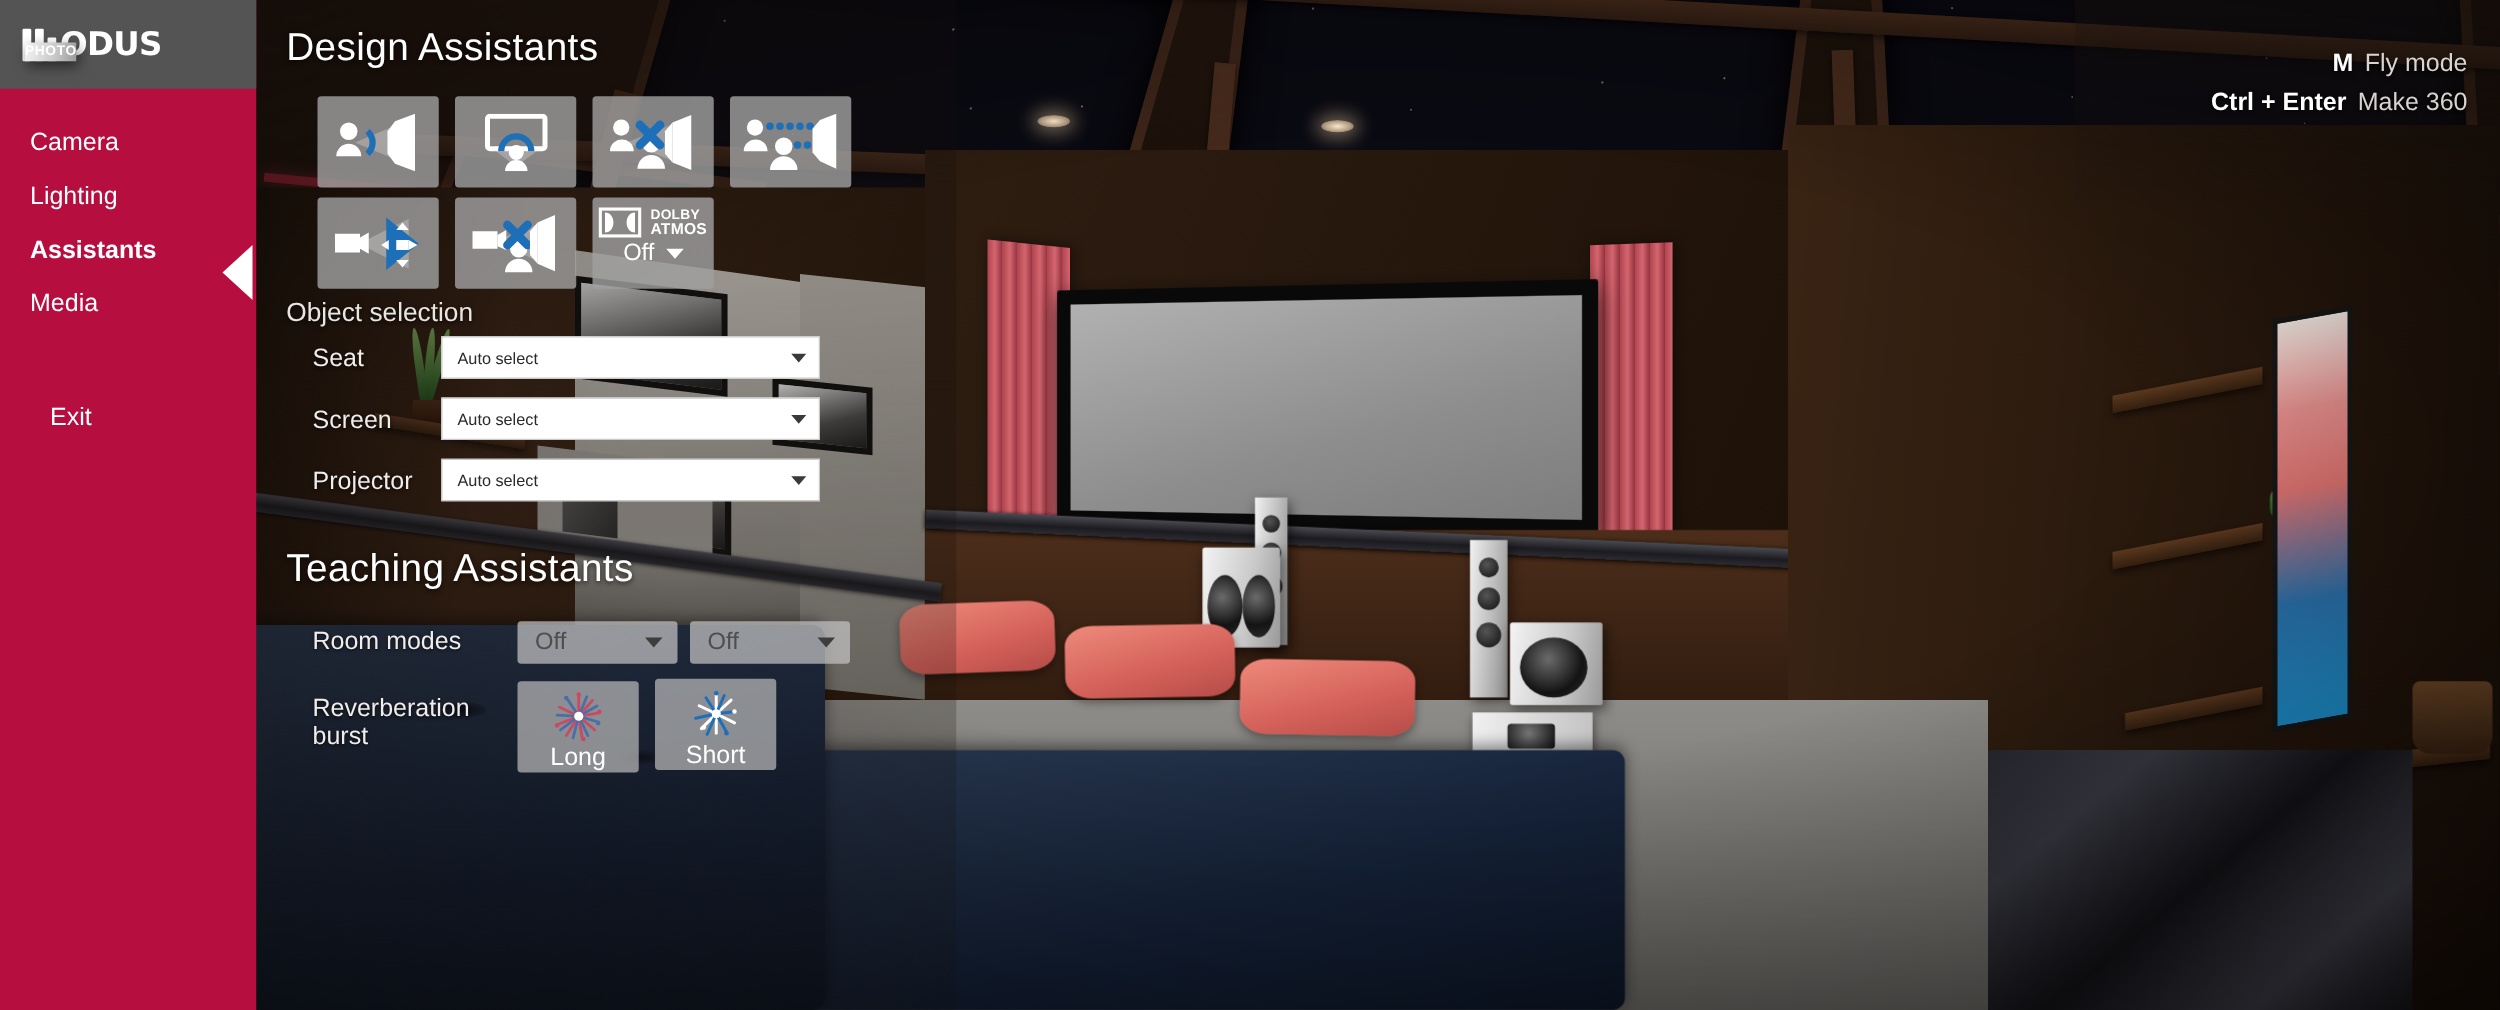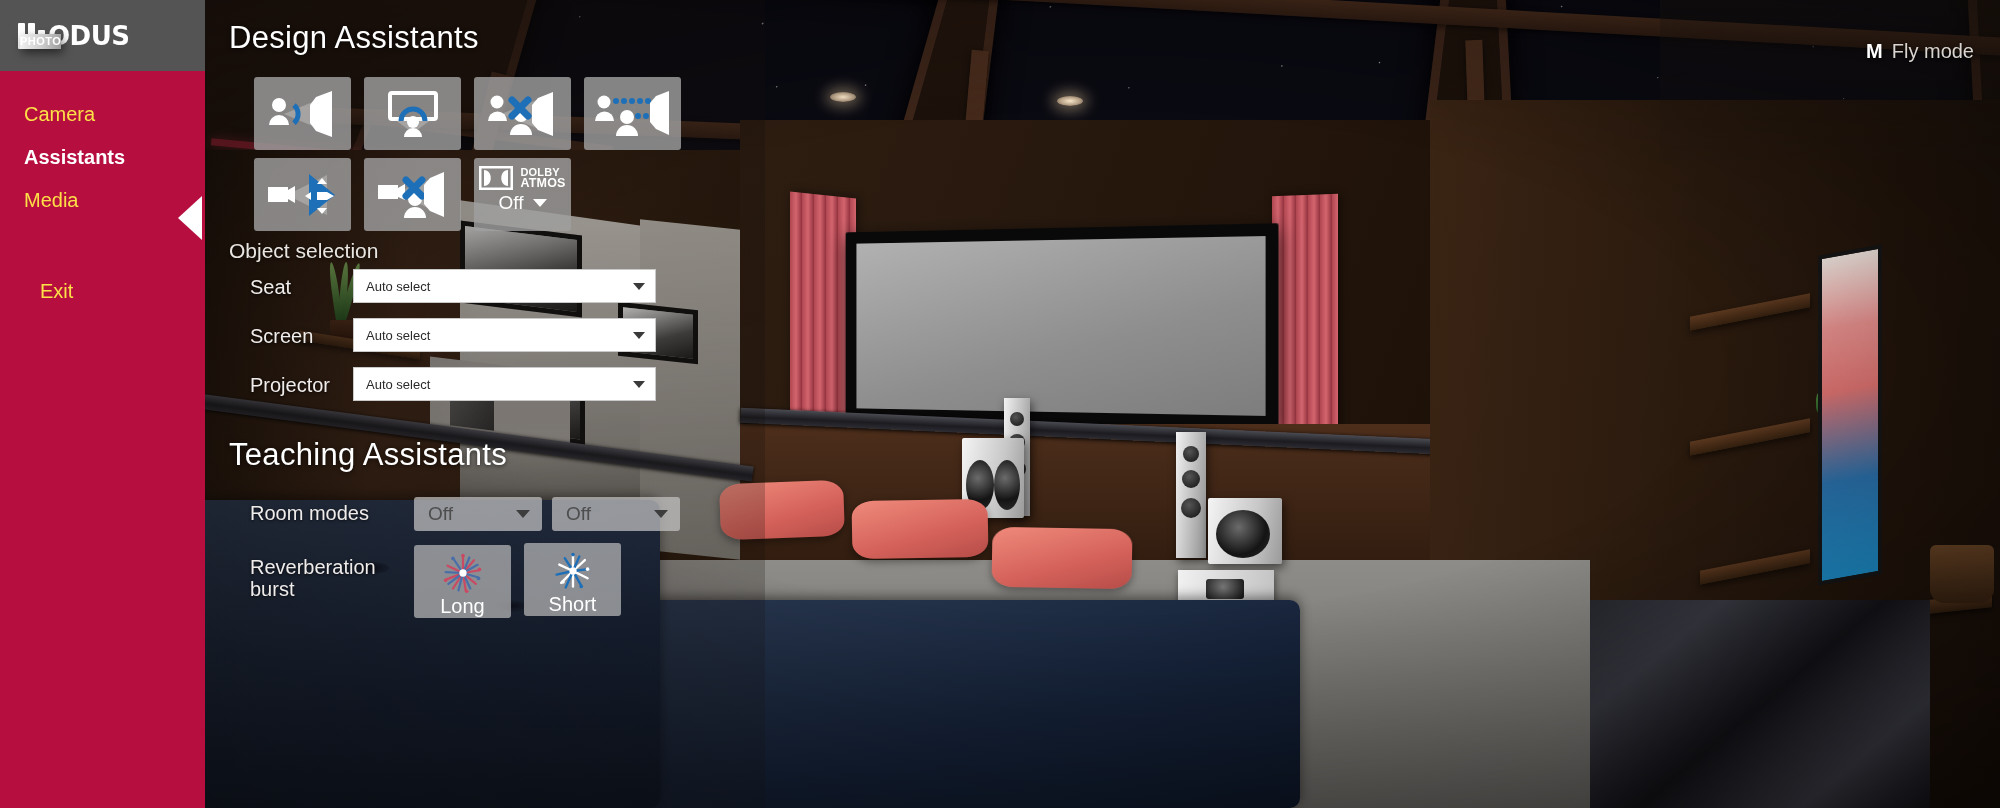"Ctrl + Enter" div.scRow { html: none -> <div> <span>Ctrl + Enter</span> <span>Make 360</span> </div> }
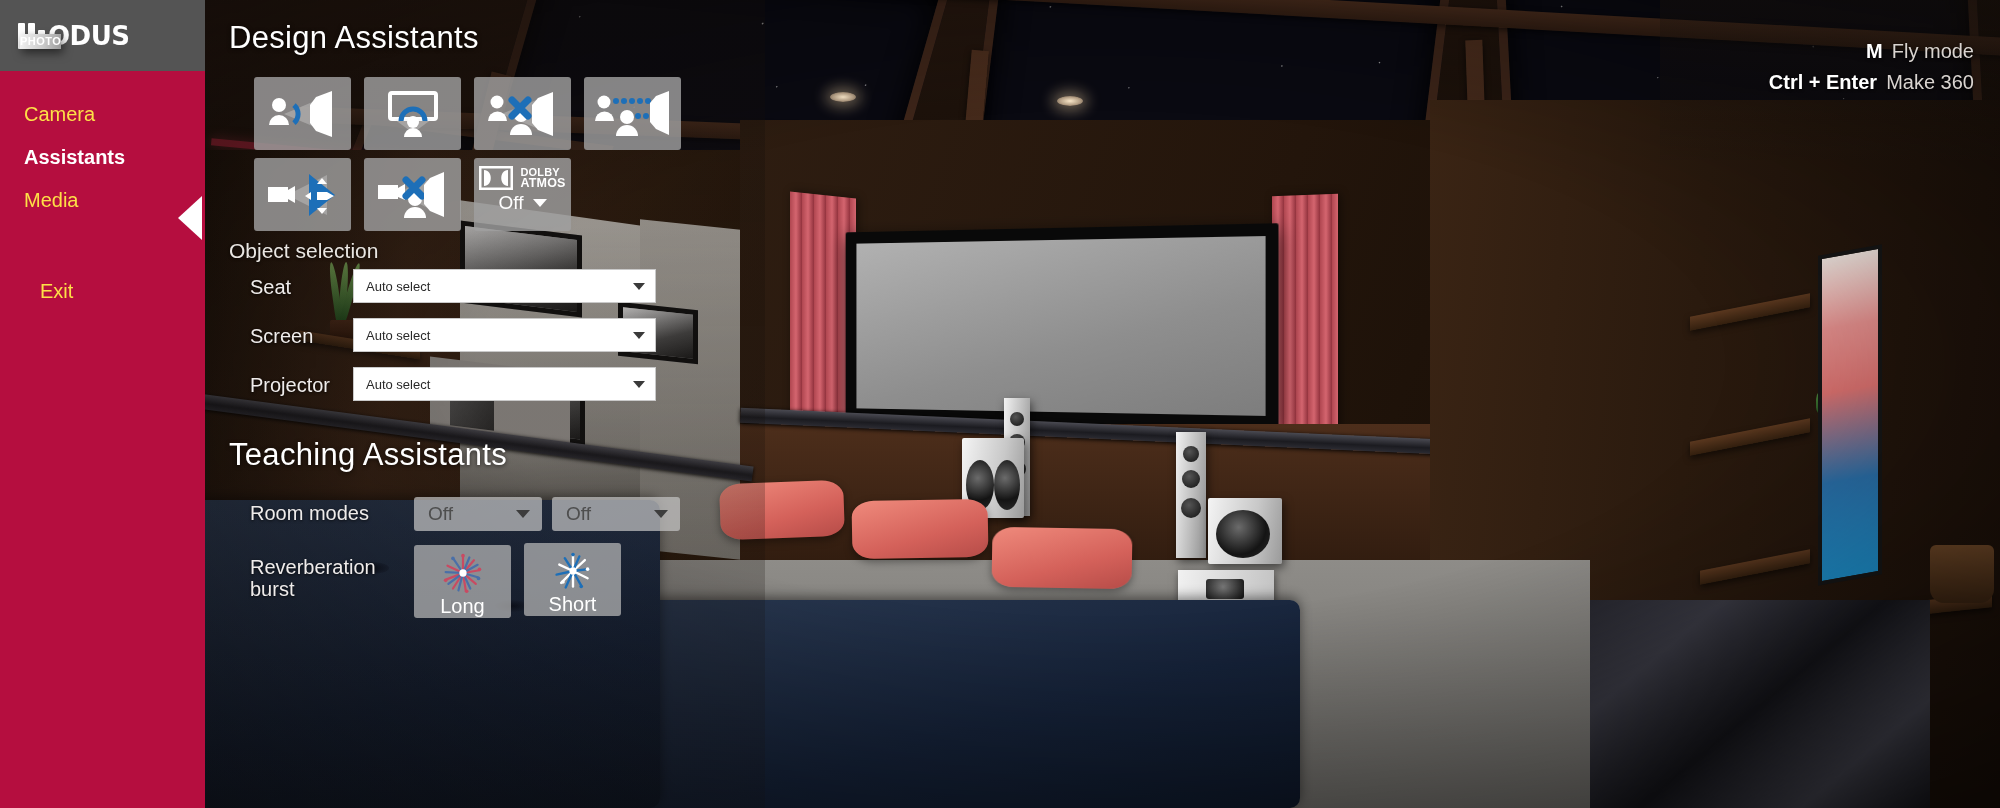"Camera" .navitem { color: #fde047 -> #ffffff }
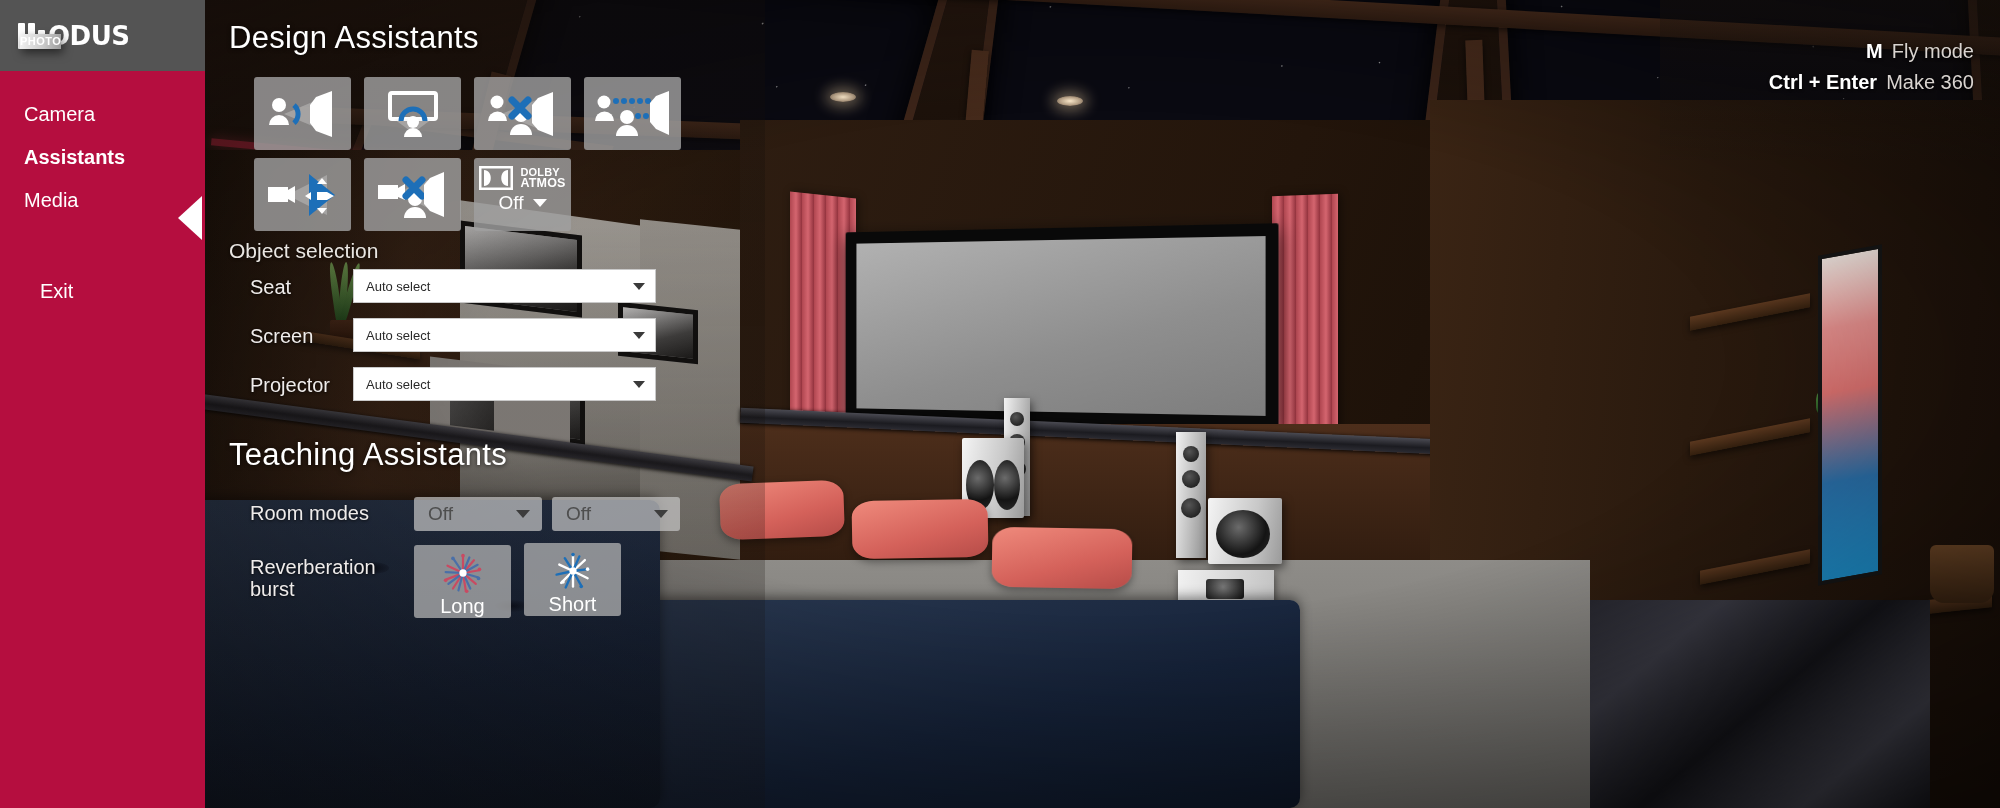"Lighting" div.navitem { html: none -> <div>Lighting</div> }
